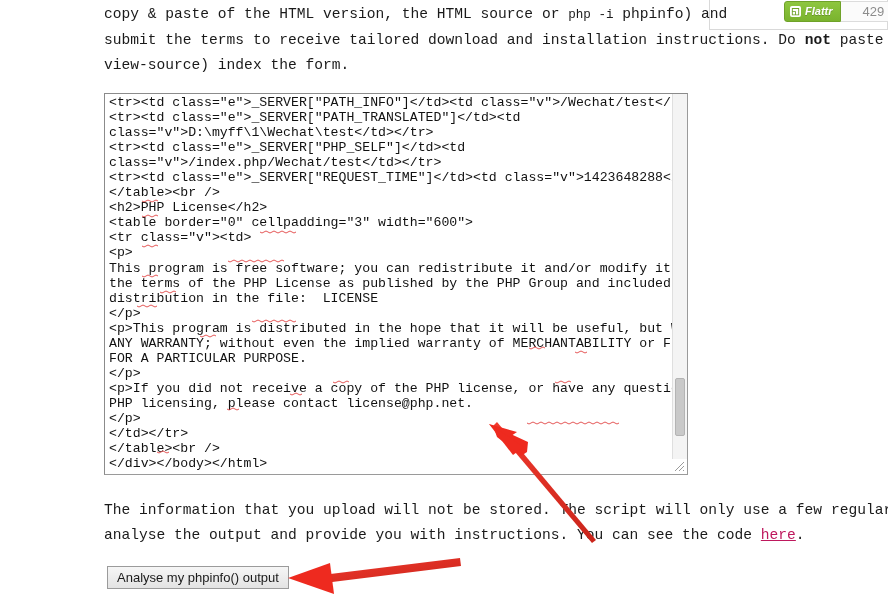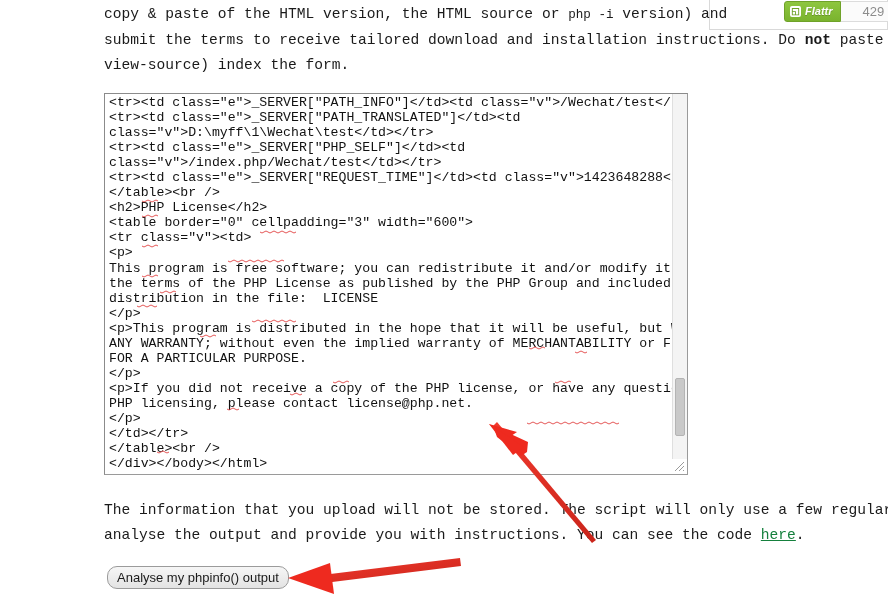"version) and" span { text: version -> phpinfo }
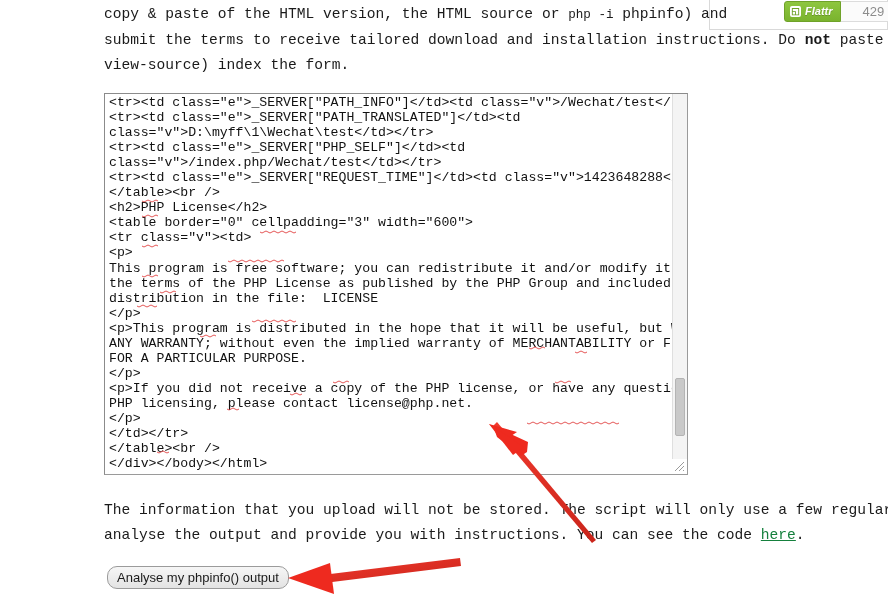"here" a.here-link { color: #15803d -> #be185d }
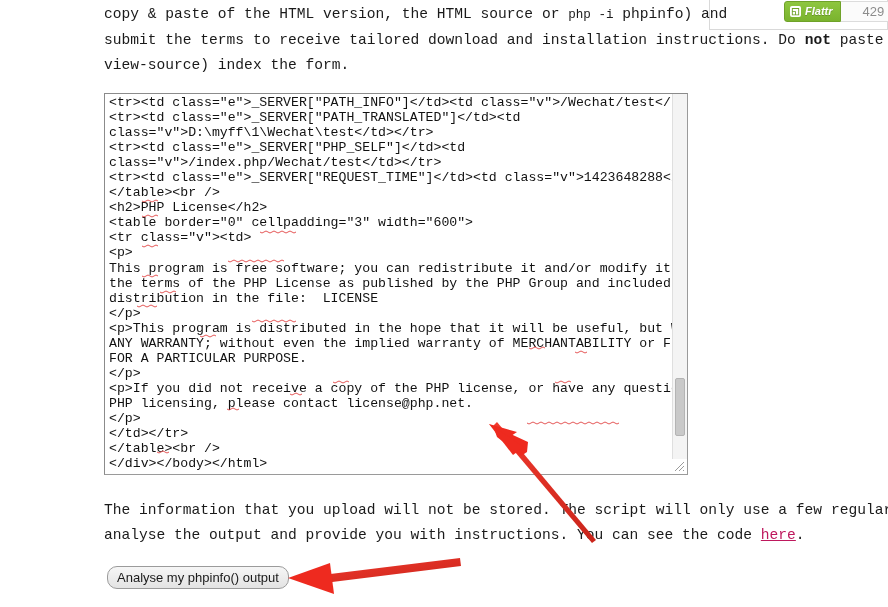"Analyse my phpinfo() output" #analyse-button { border-radius: 10px -> 0 }
